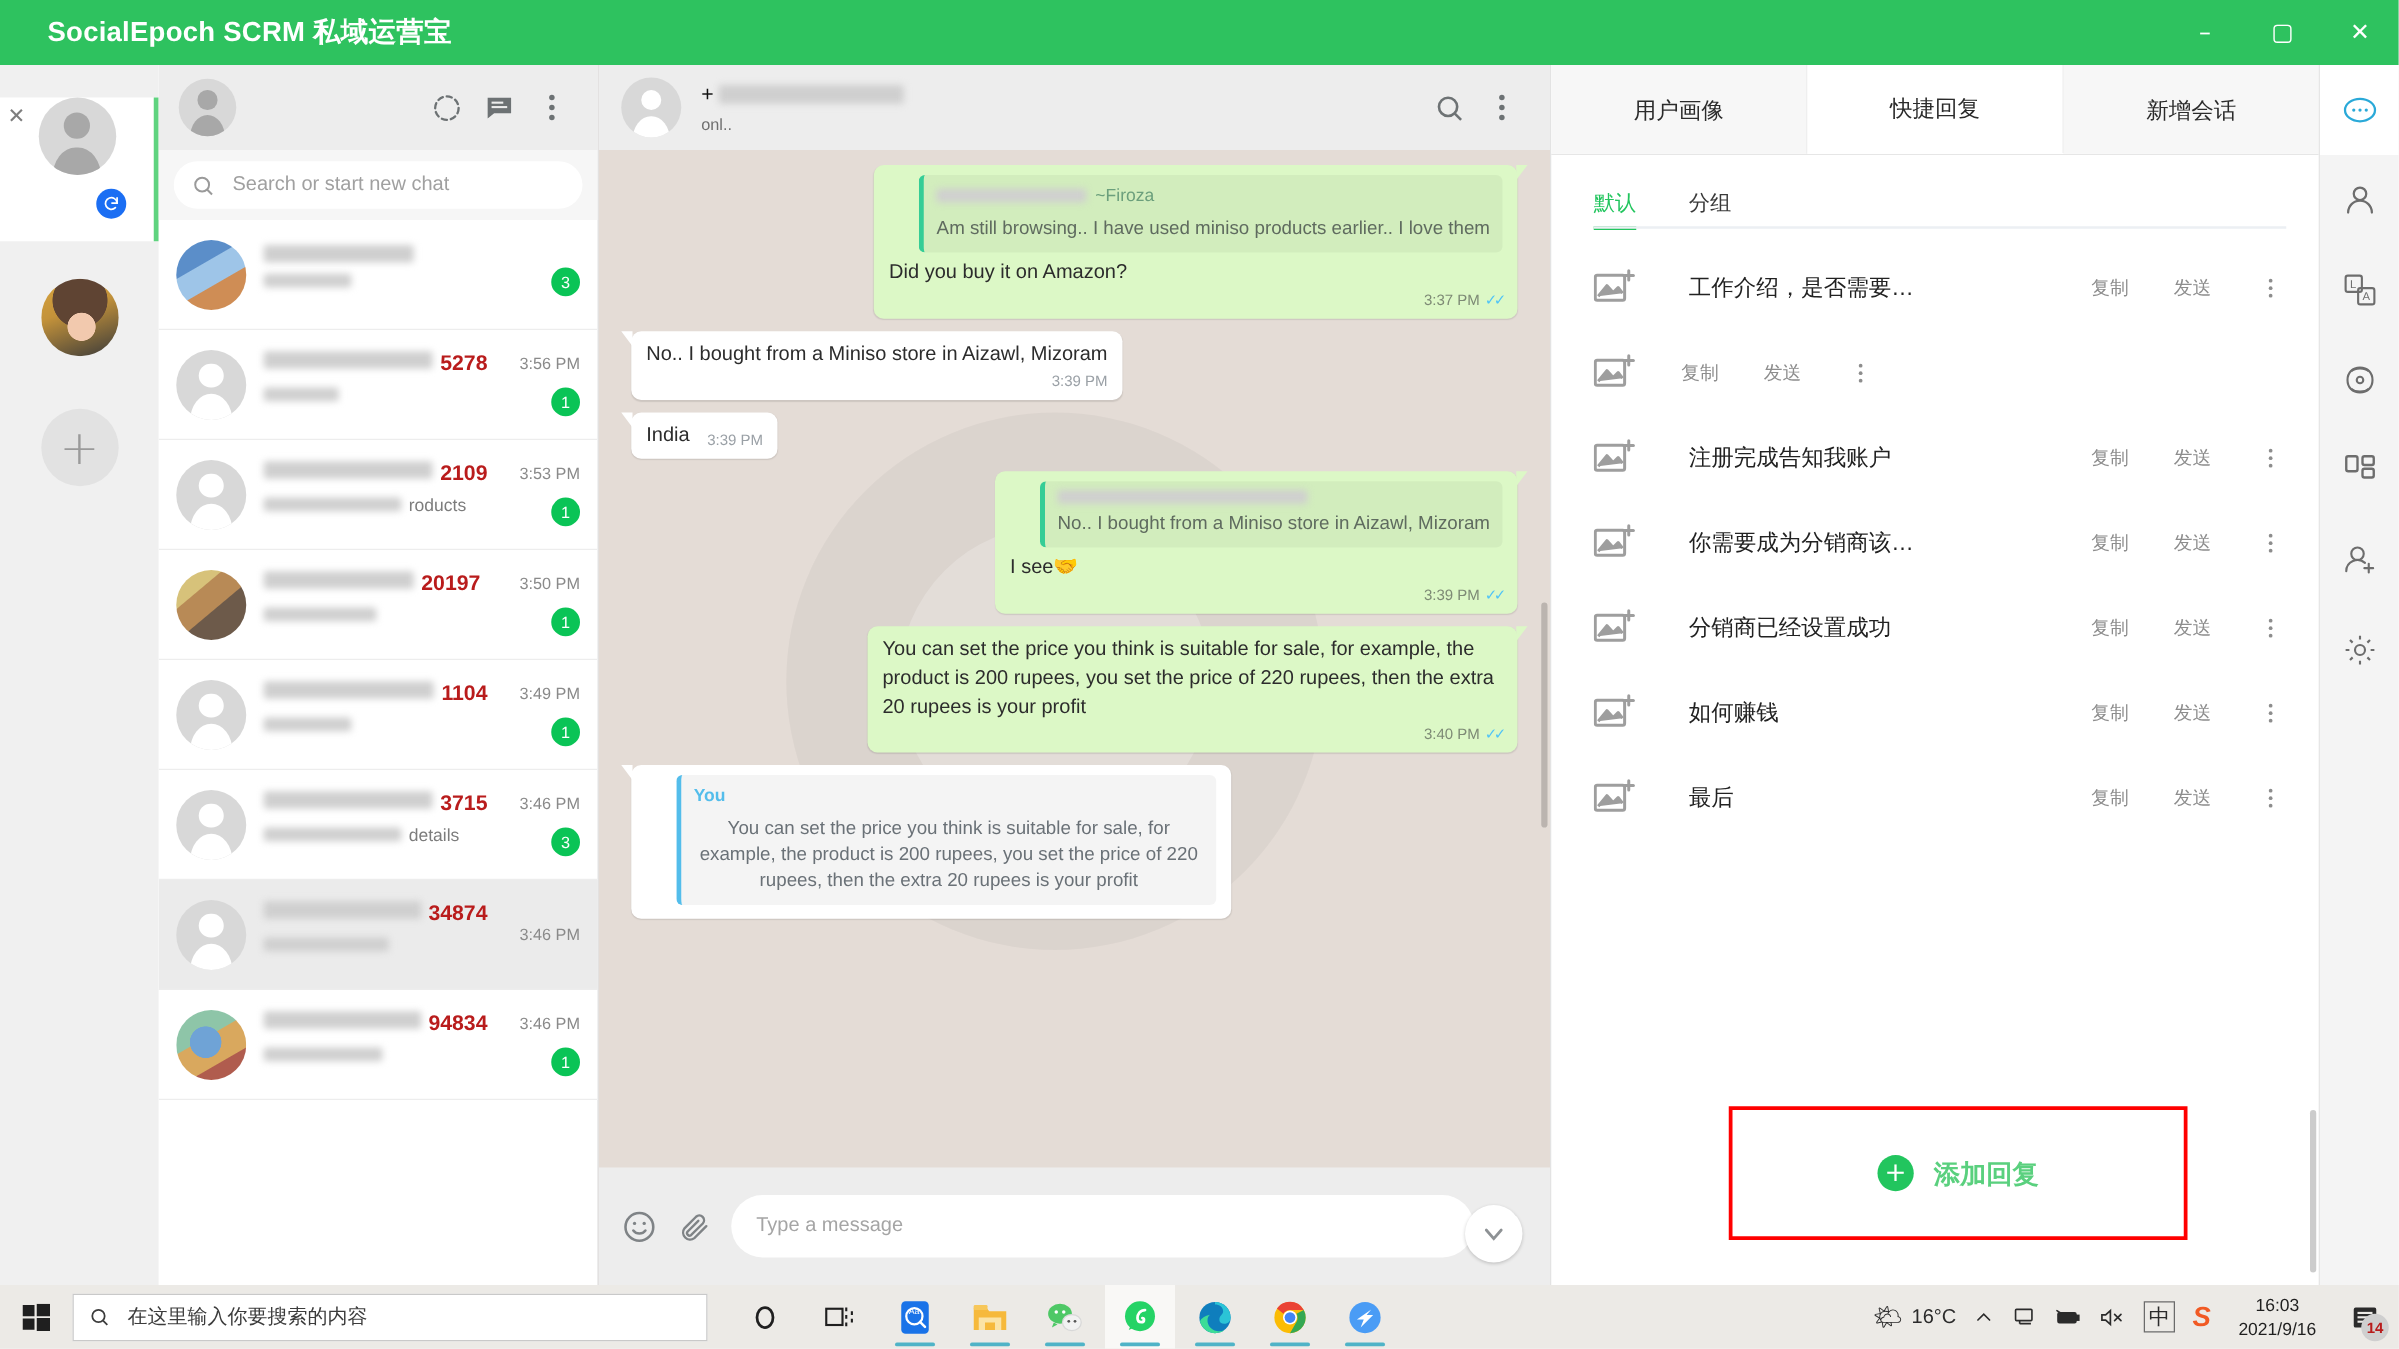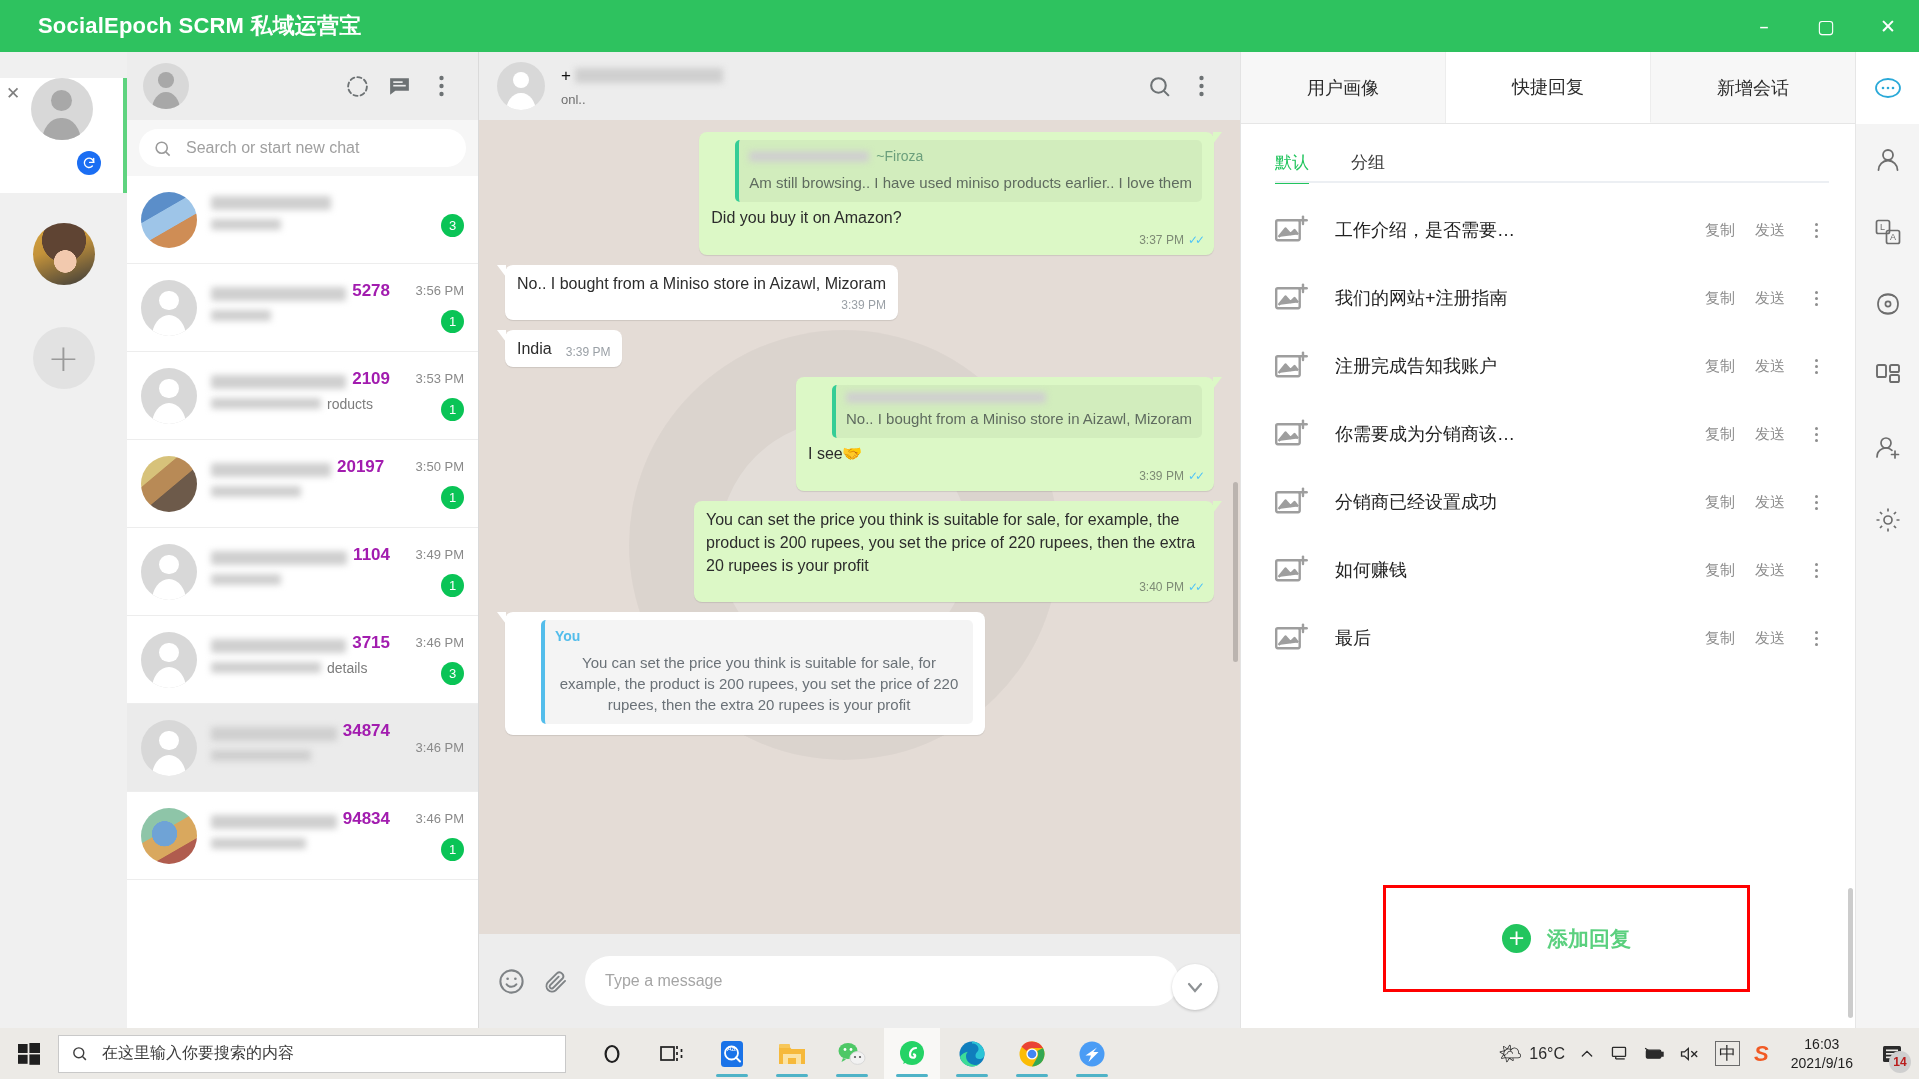"工作介绍，是否需要…" .qr-row { gap: none -> 16px }
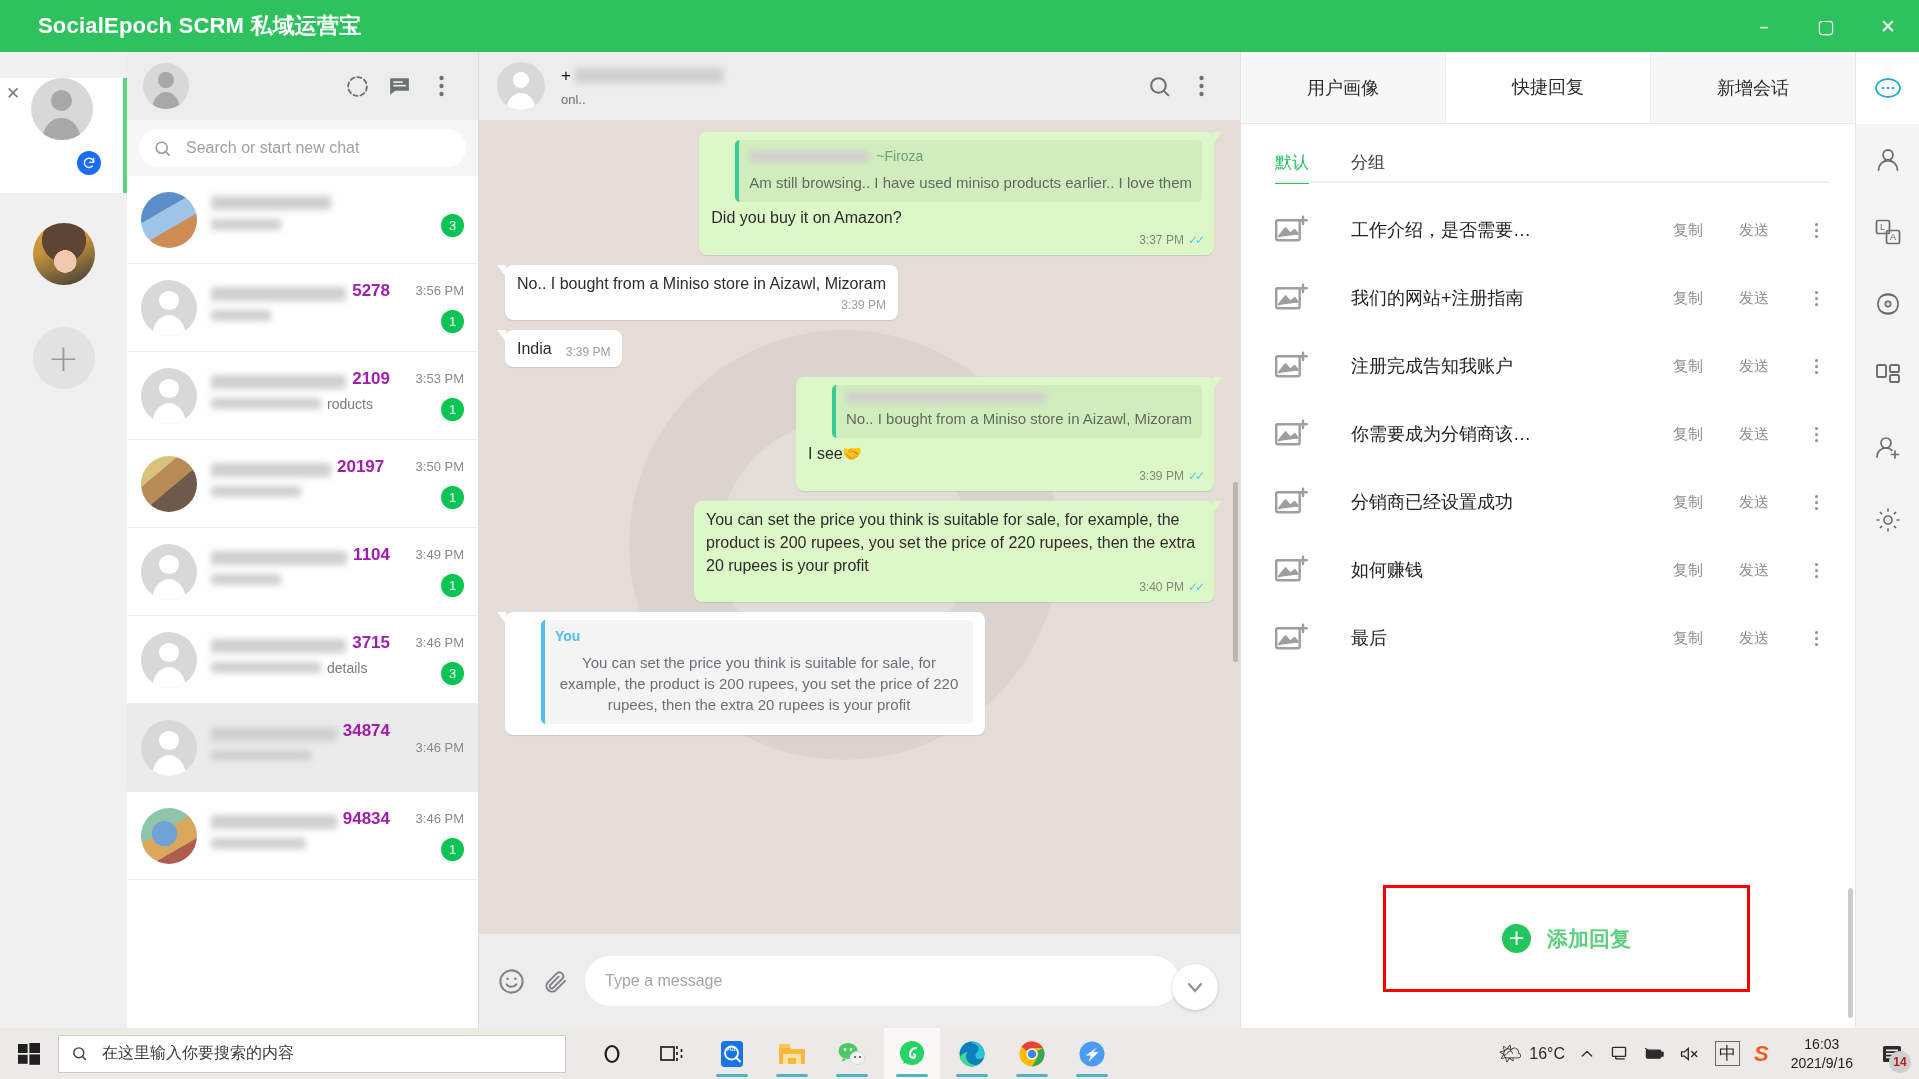"5278" .cl-row .name { align-items: flex-end -> none; color: #a21caf -> #b91c1c }
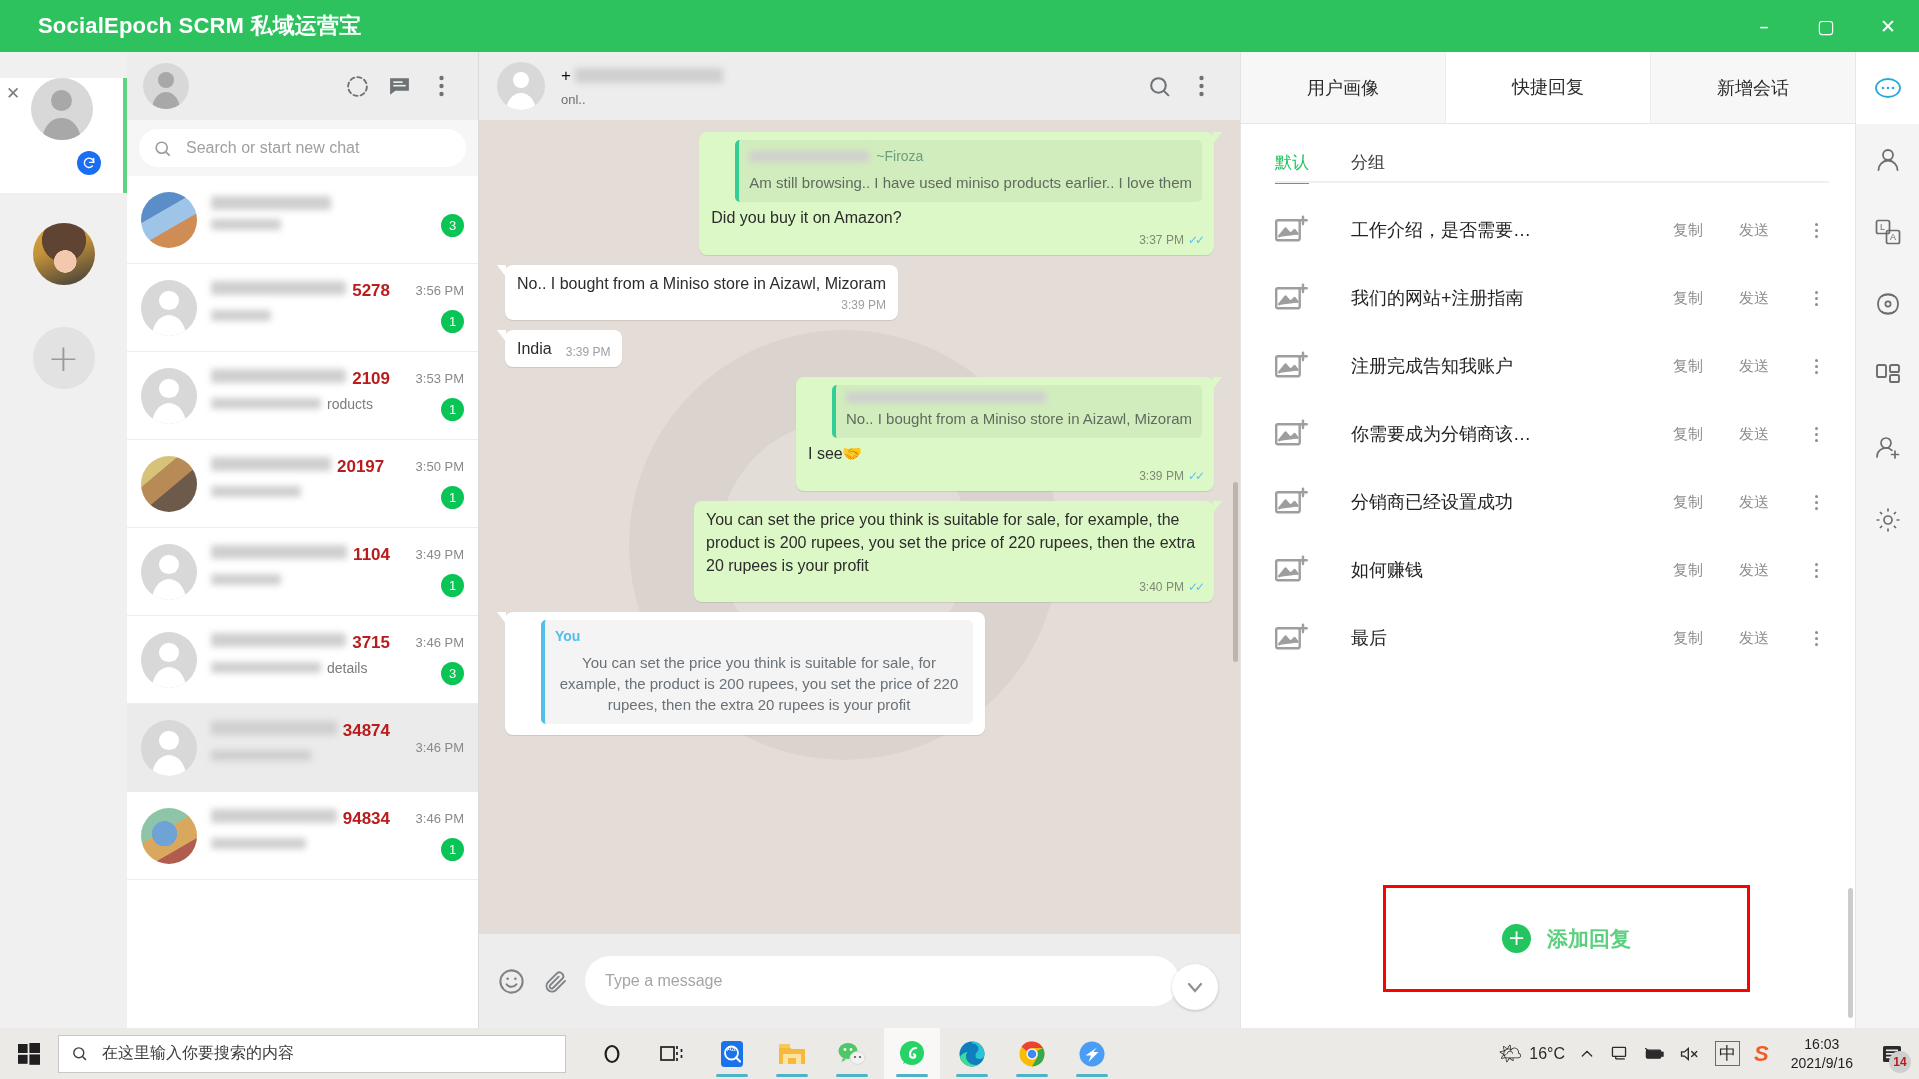"我们的网站+注册指南" span.qr-label { html: <span>我们的网站+注册指南</span> -> none }
